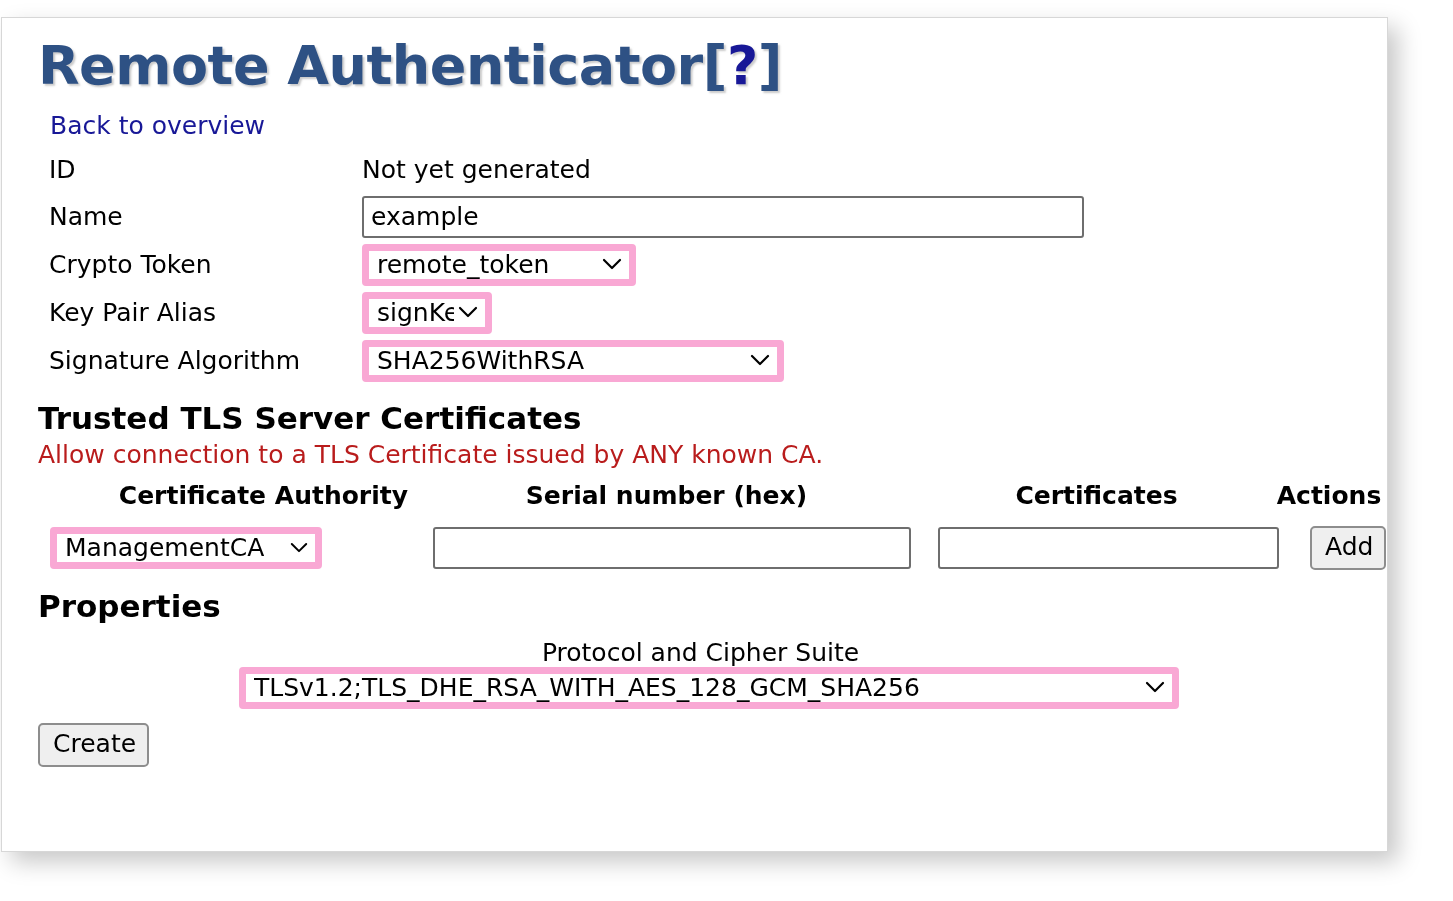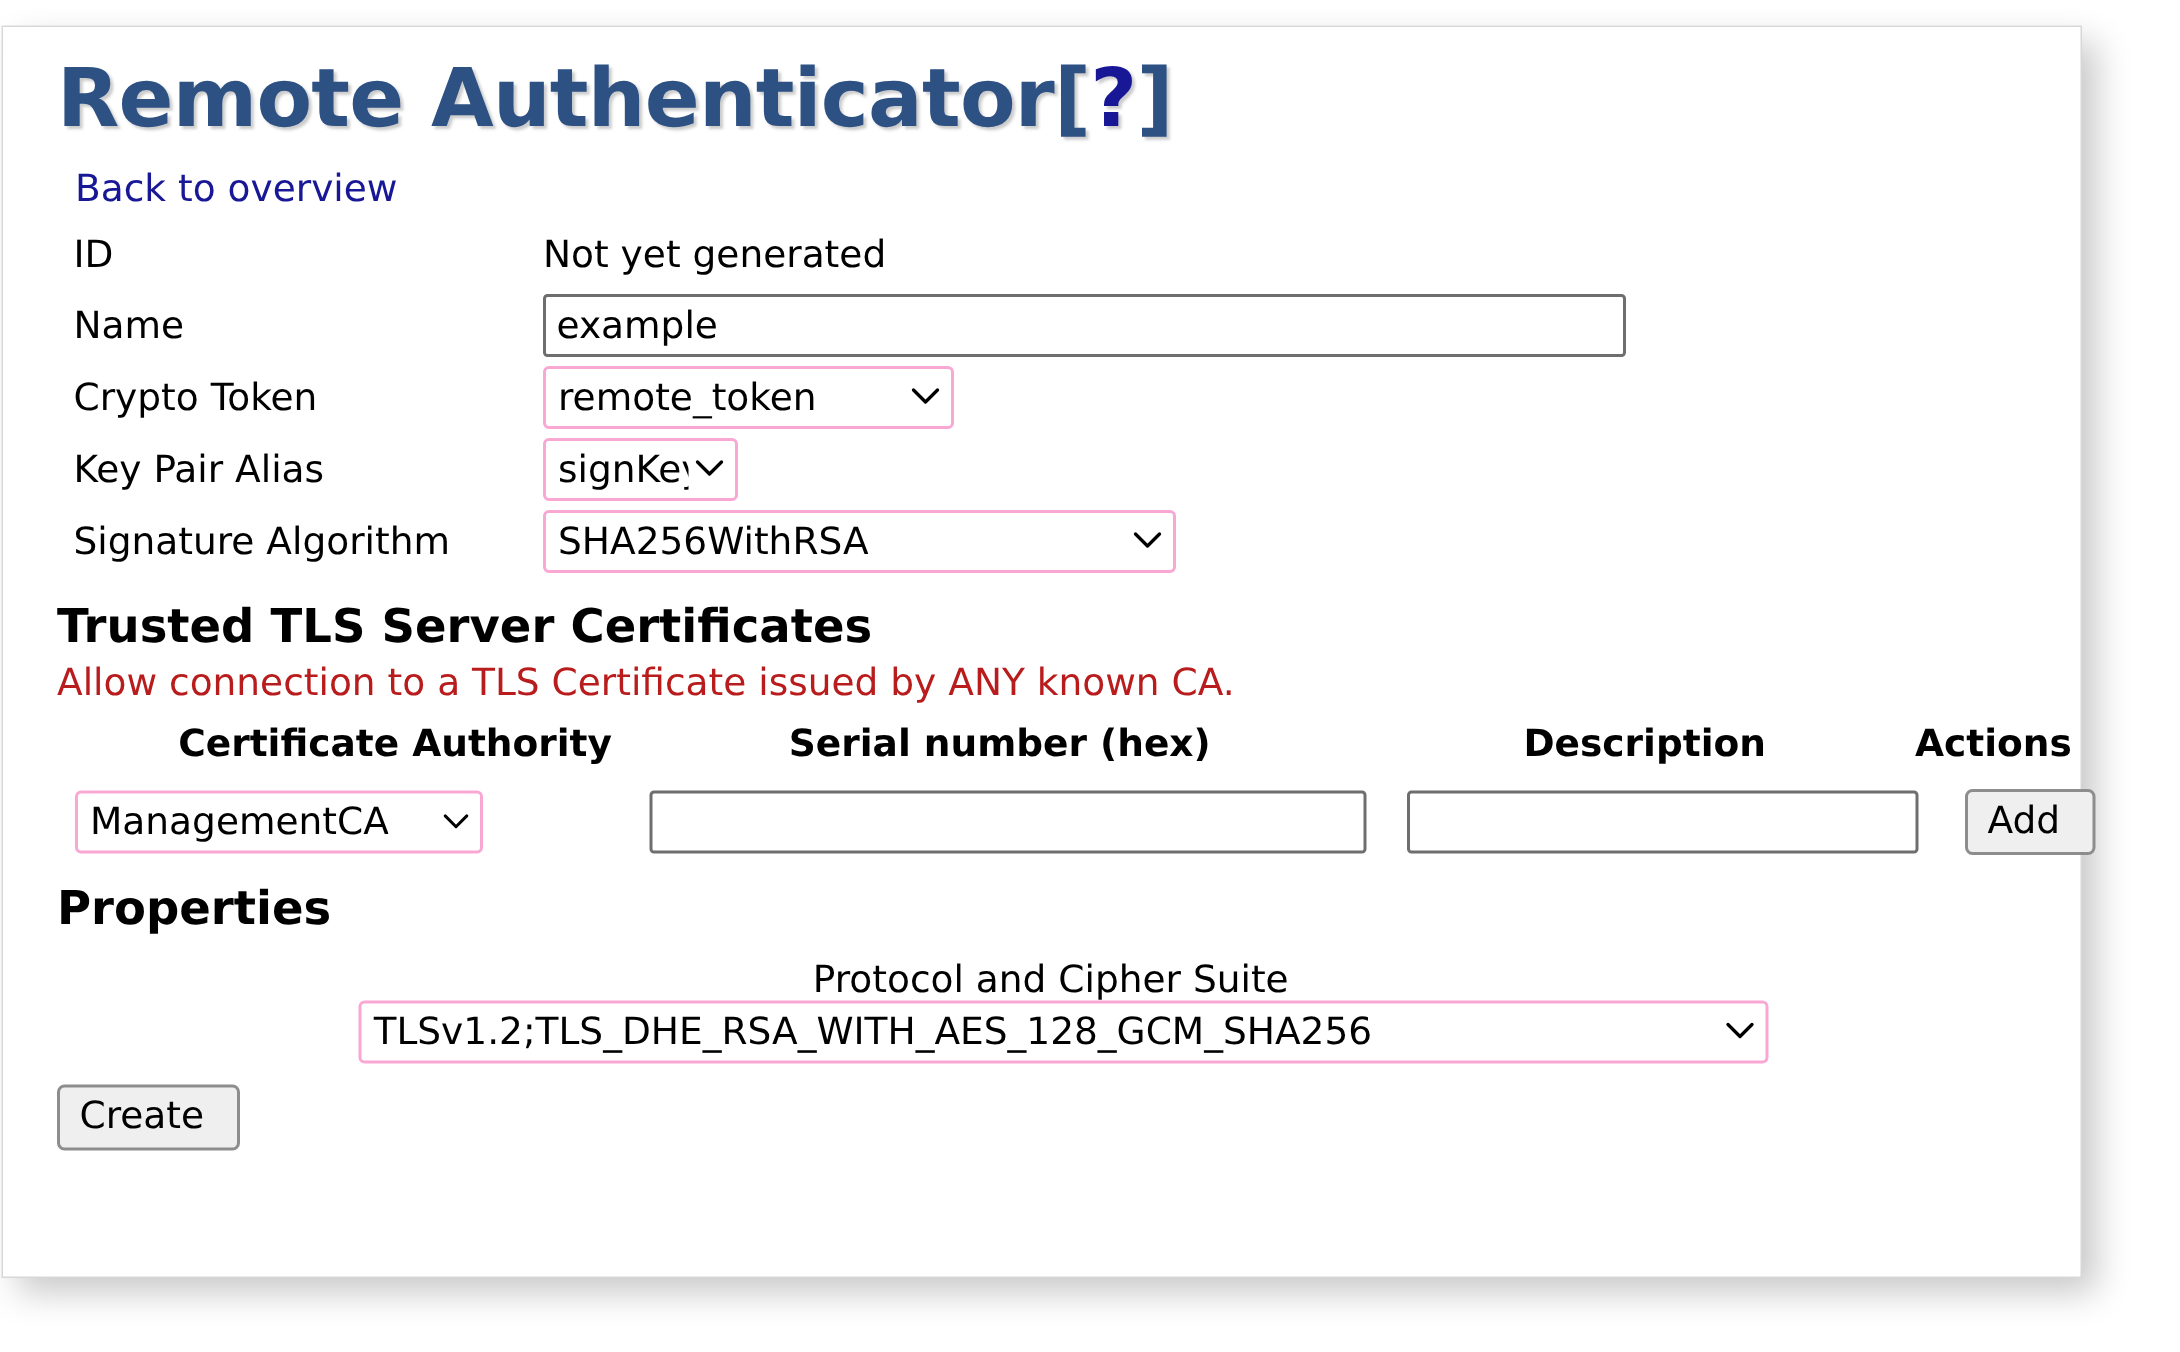"remote_token" .sel { border: 2px solid #f9a8d4 -> 7px solid #f9a8d4 }
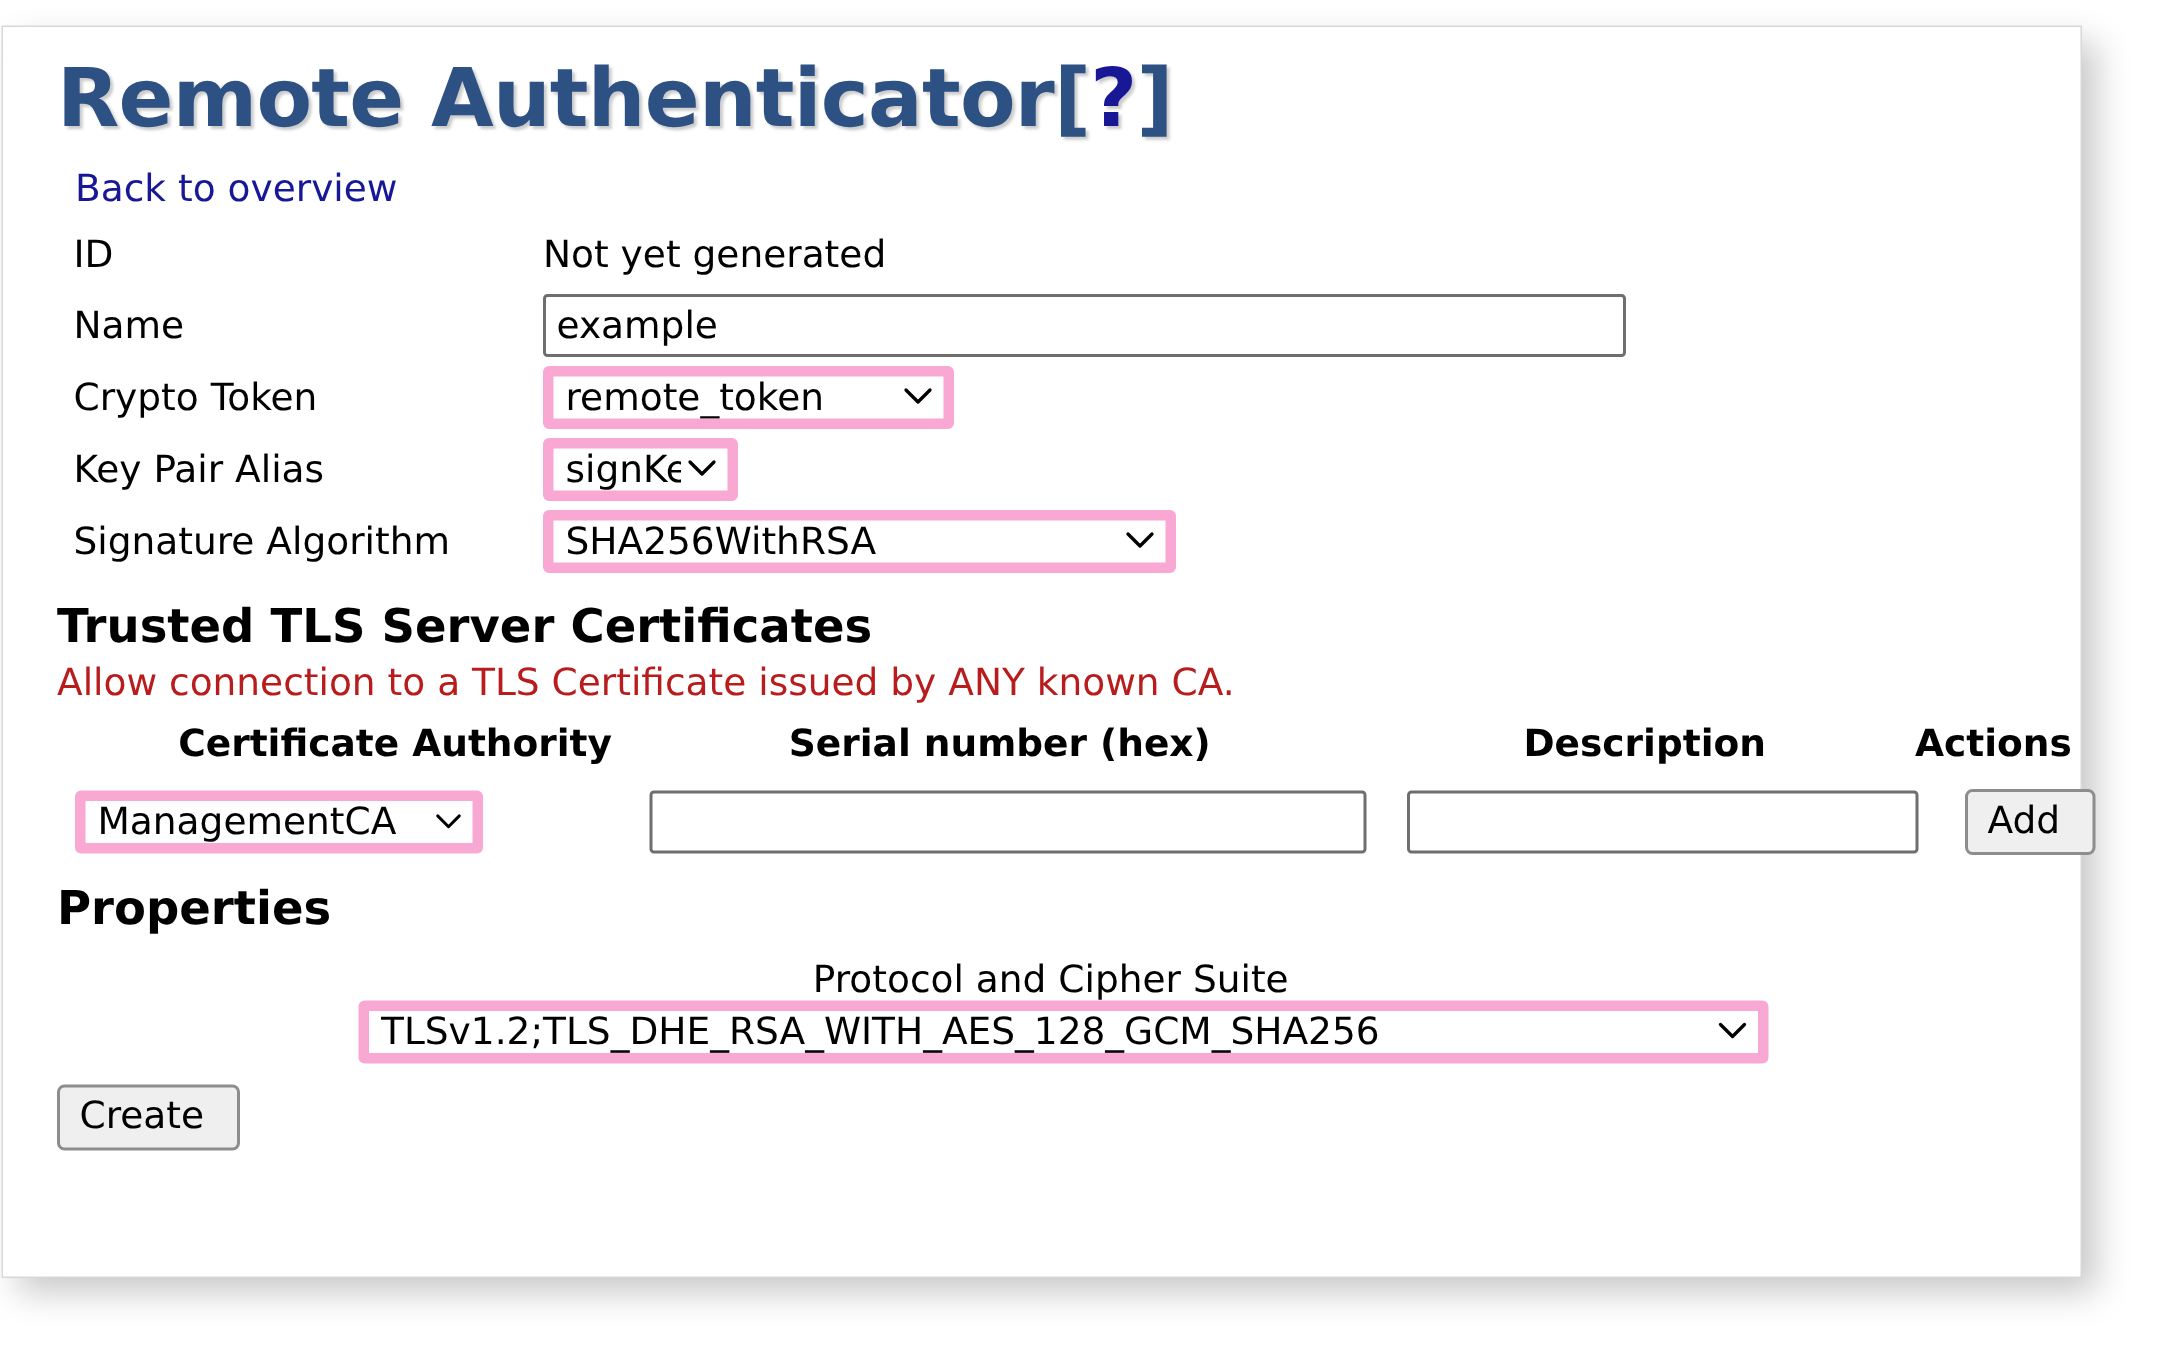"Description" div.th { text: Description -> Certificates }
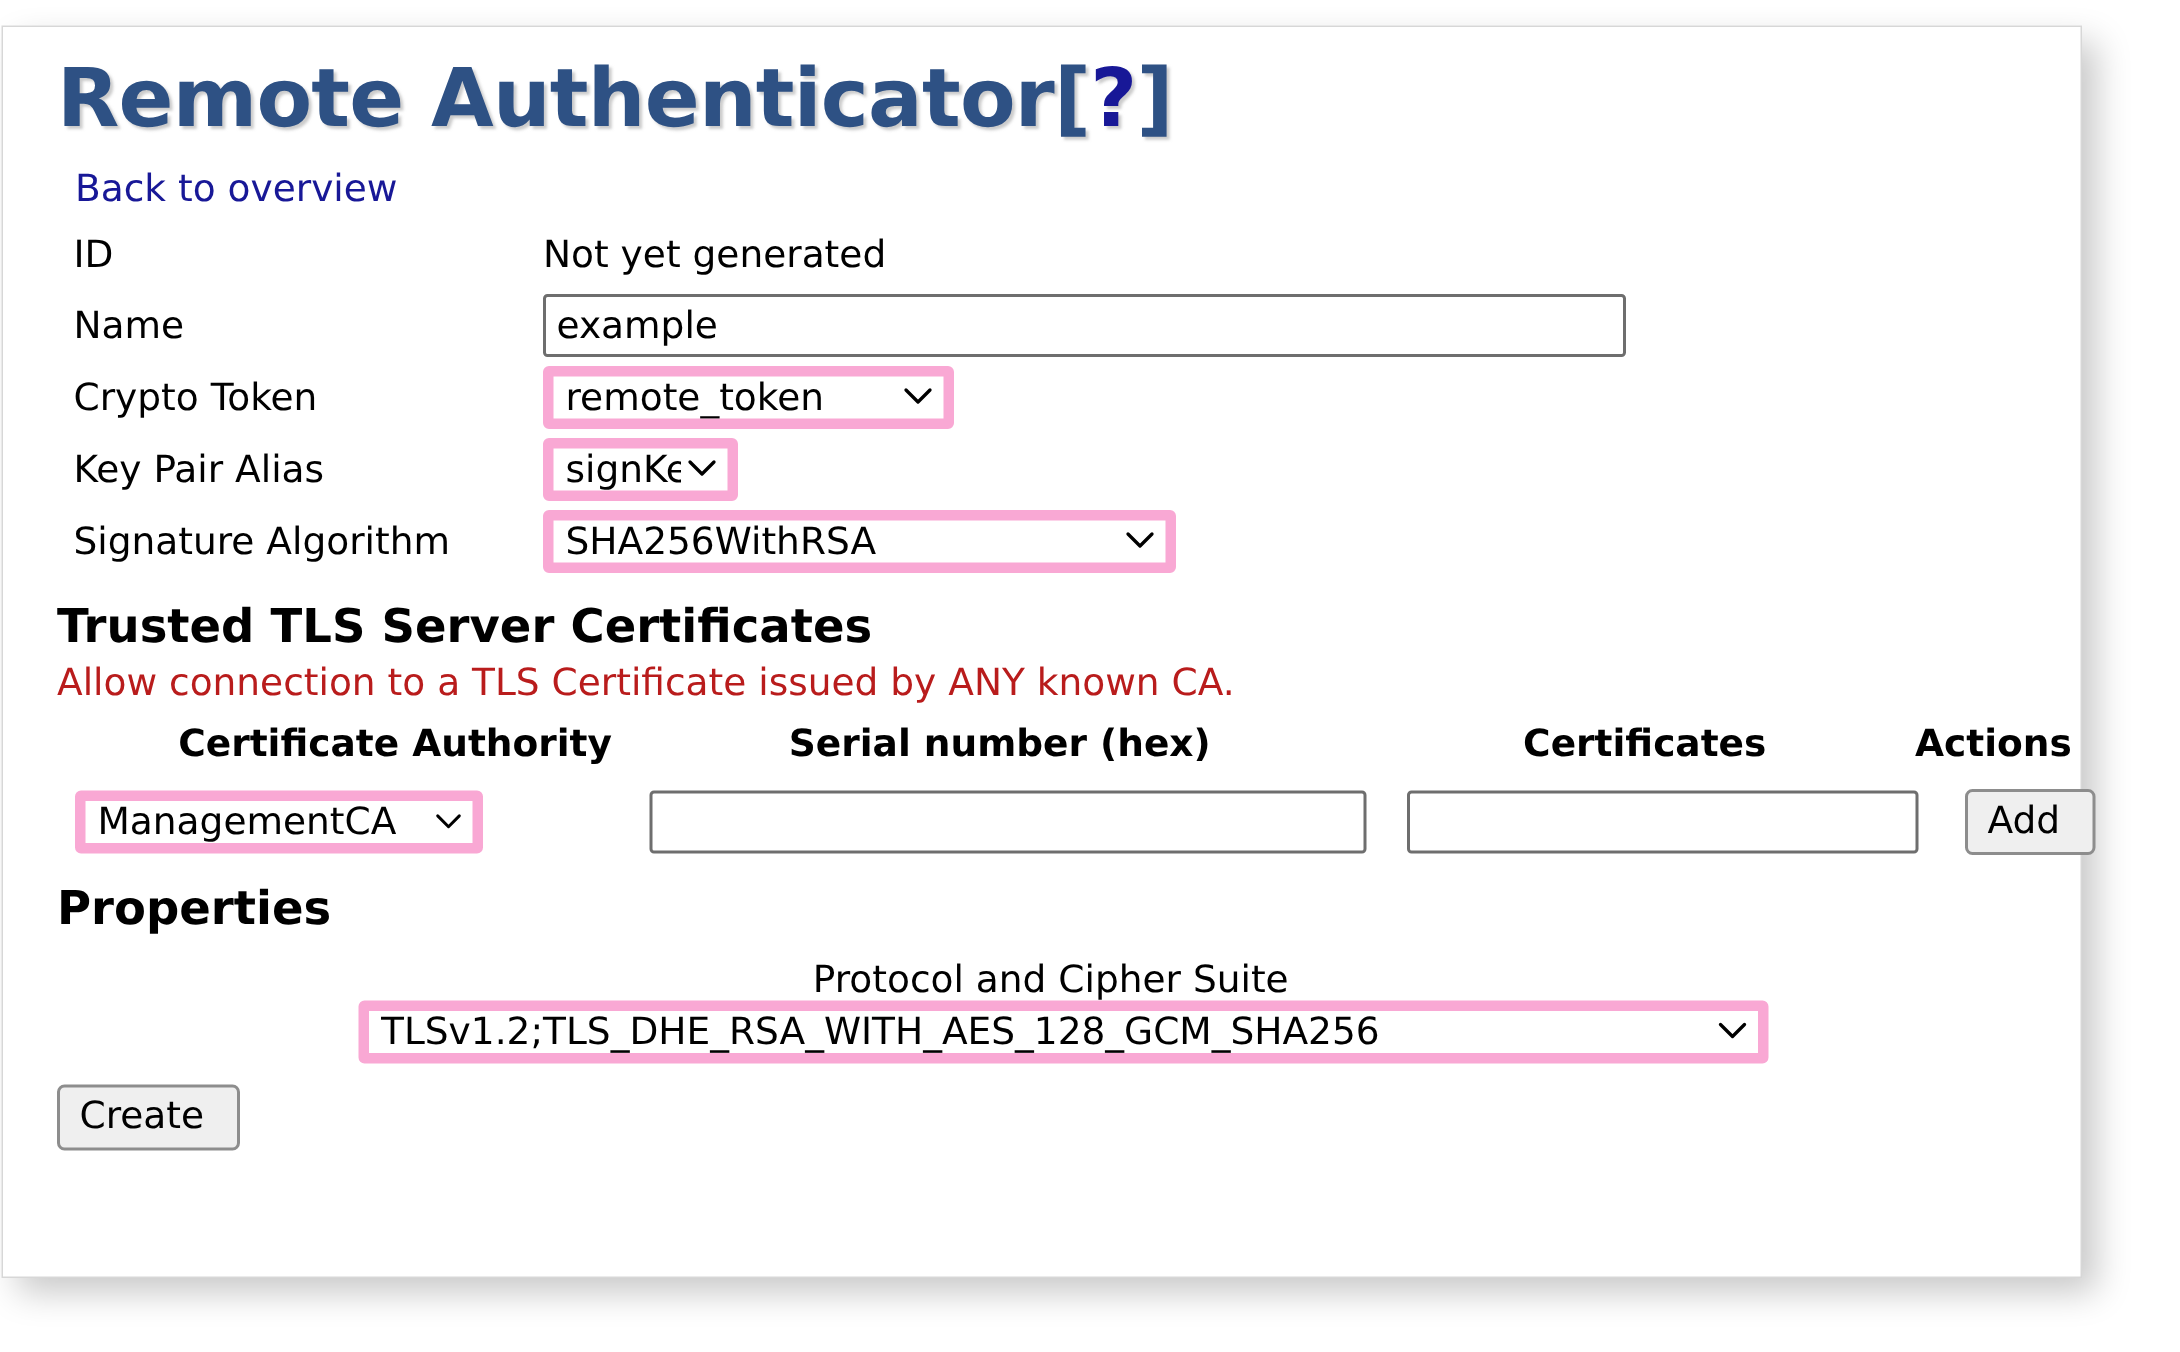"Add" .btn { padding: 3px 22px 5px 13px -> 3px 11px 5px 13px }
